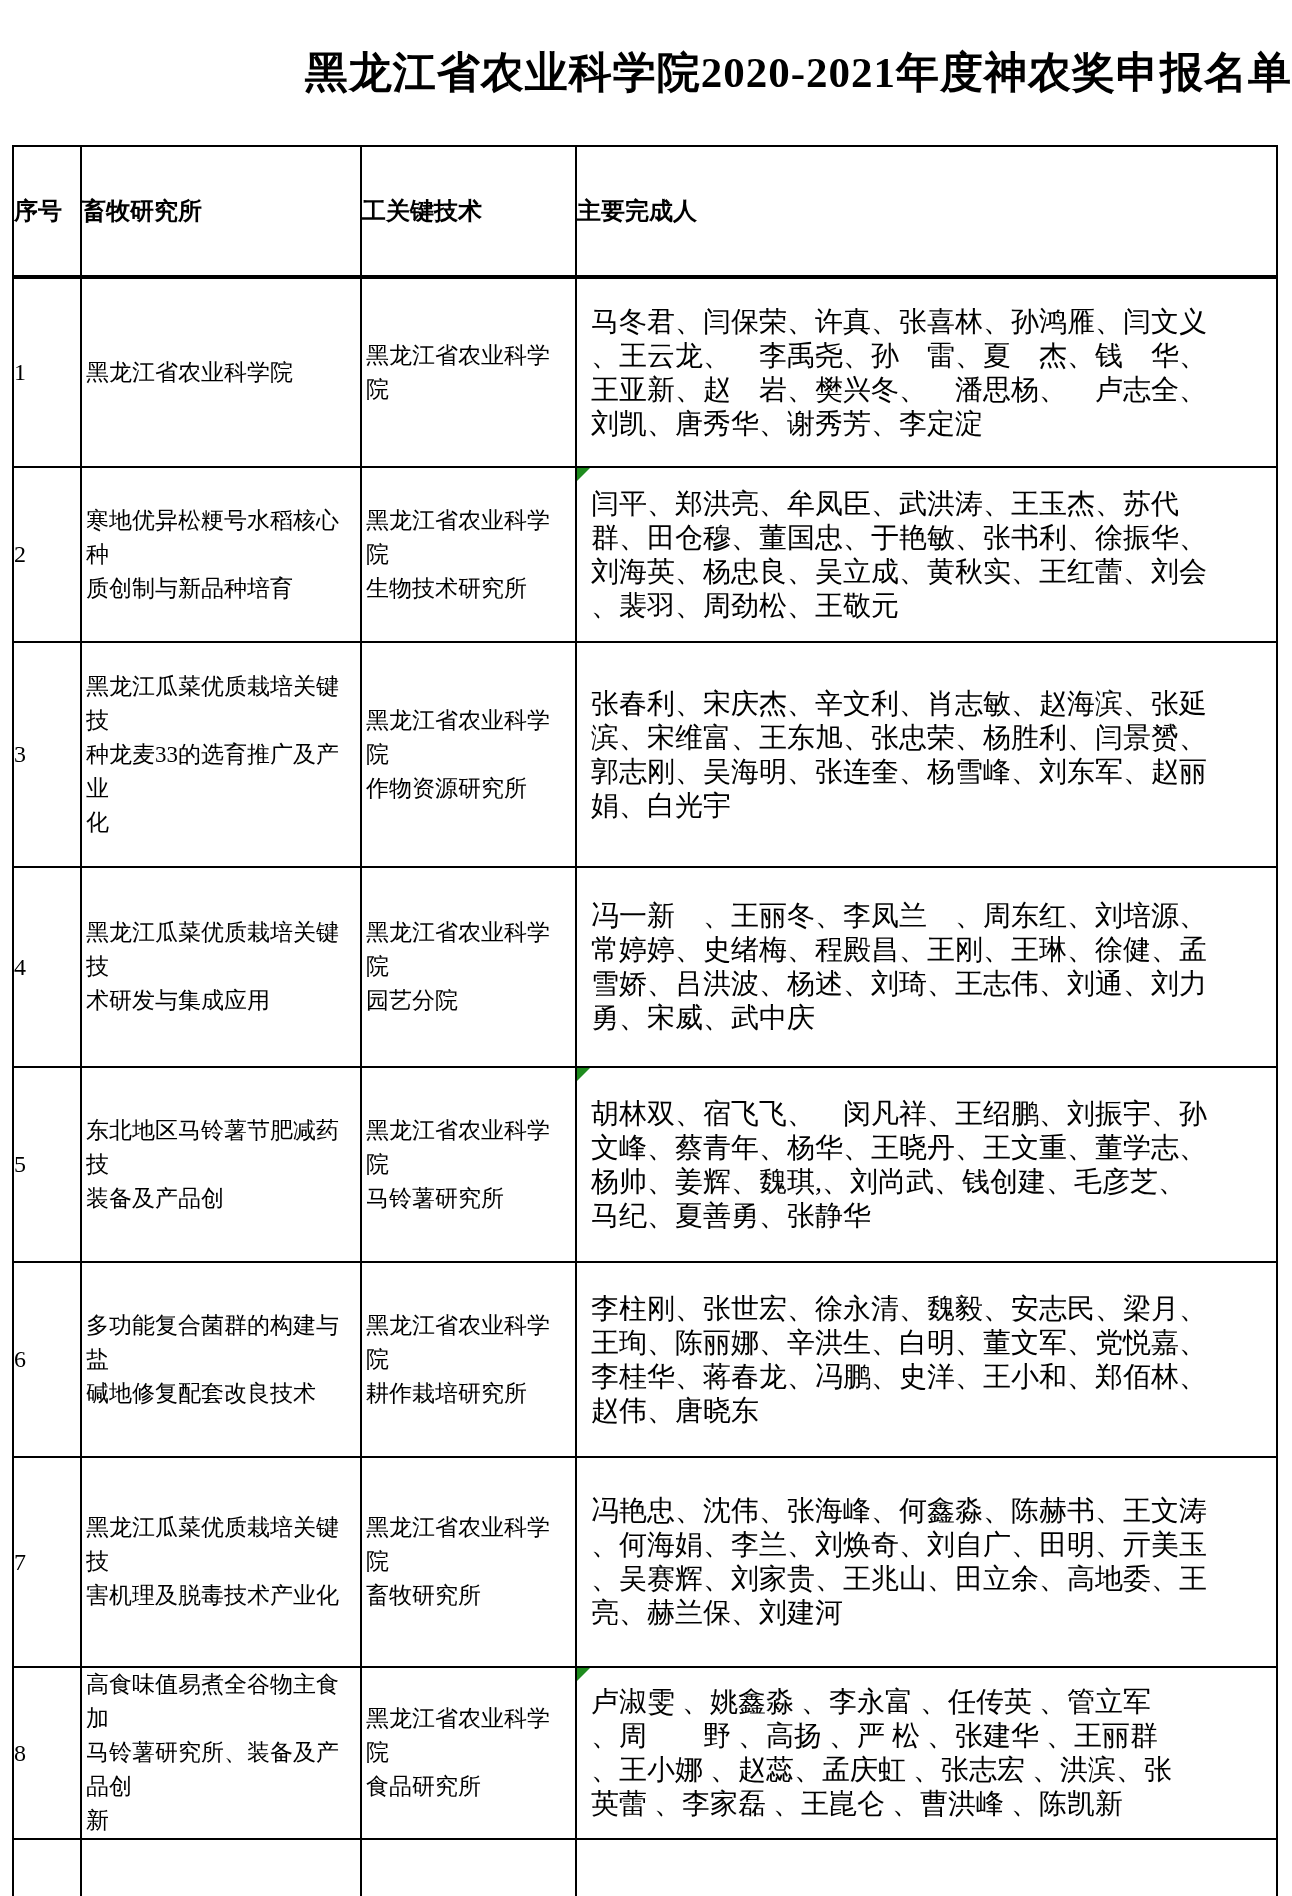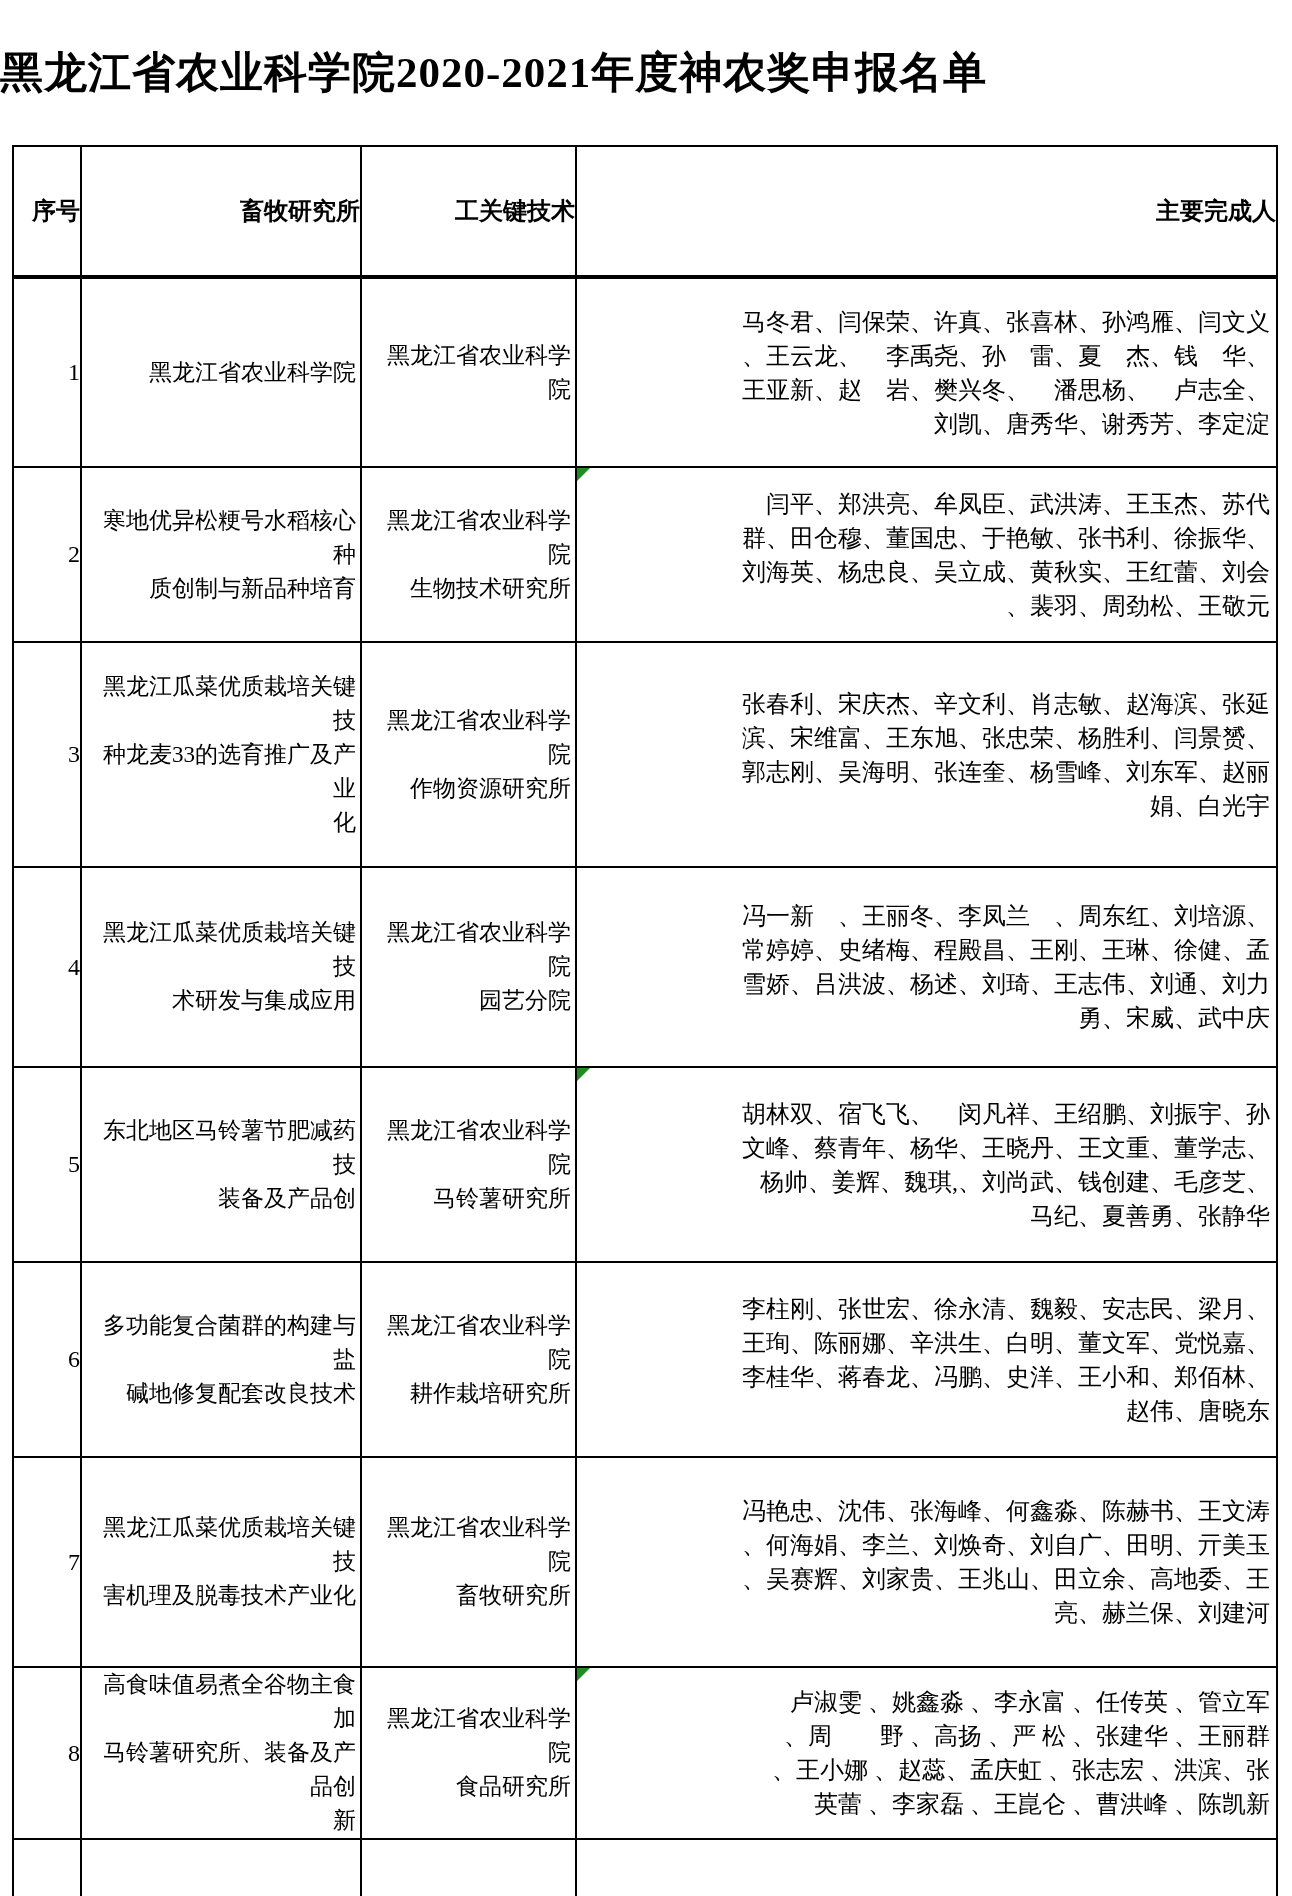"黑龙江省农业科学院2020-2021年度神农奖申报名单" .title-block { justify-content: flex-start -> flex-end }
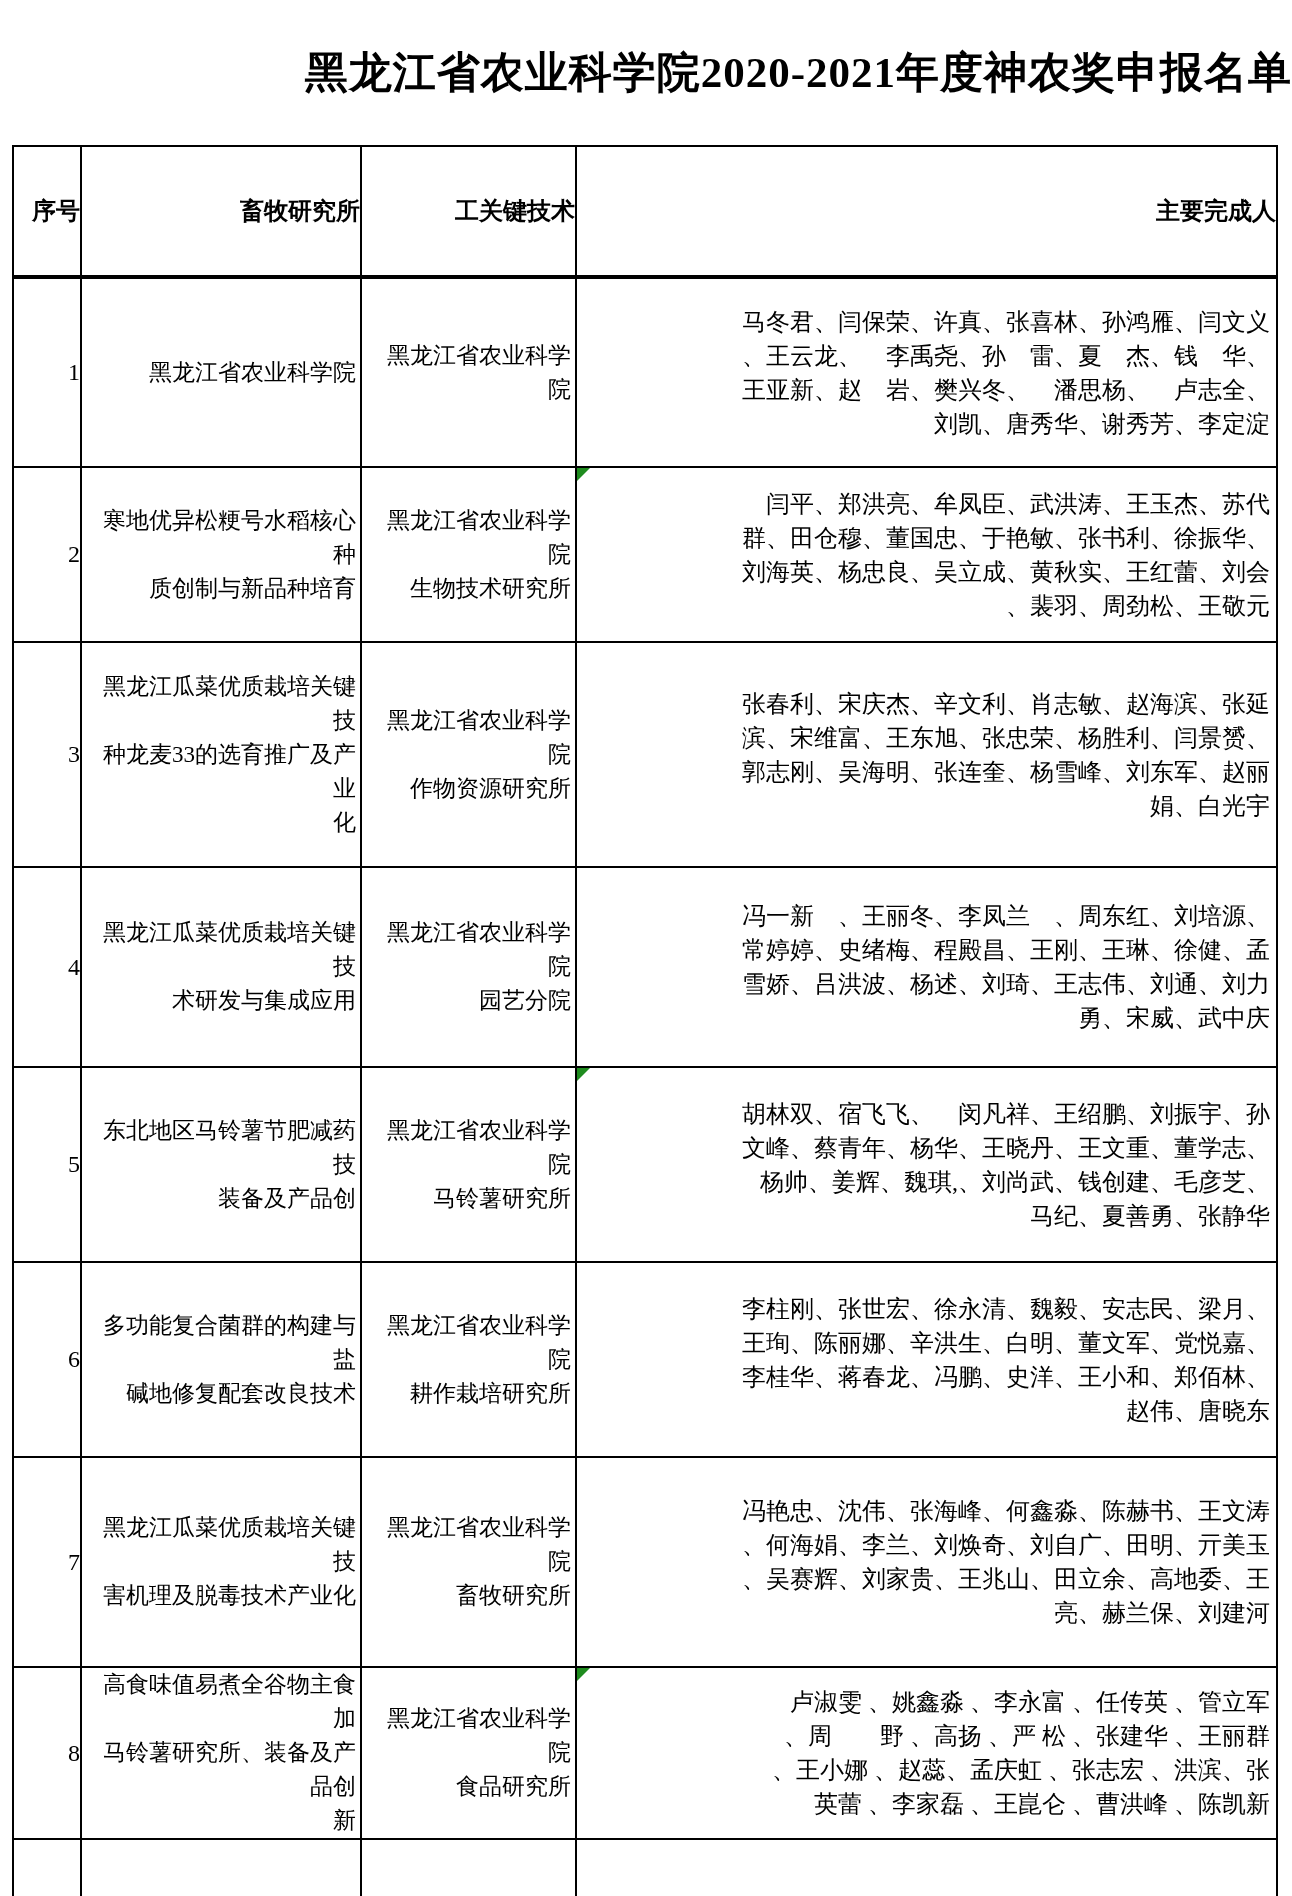"序号" th, td { text-align: right -> left }
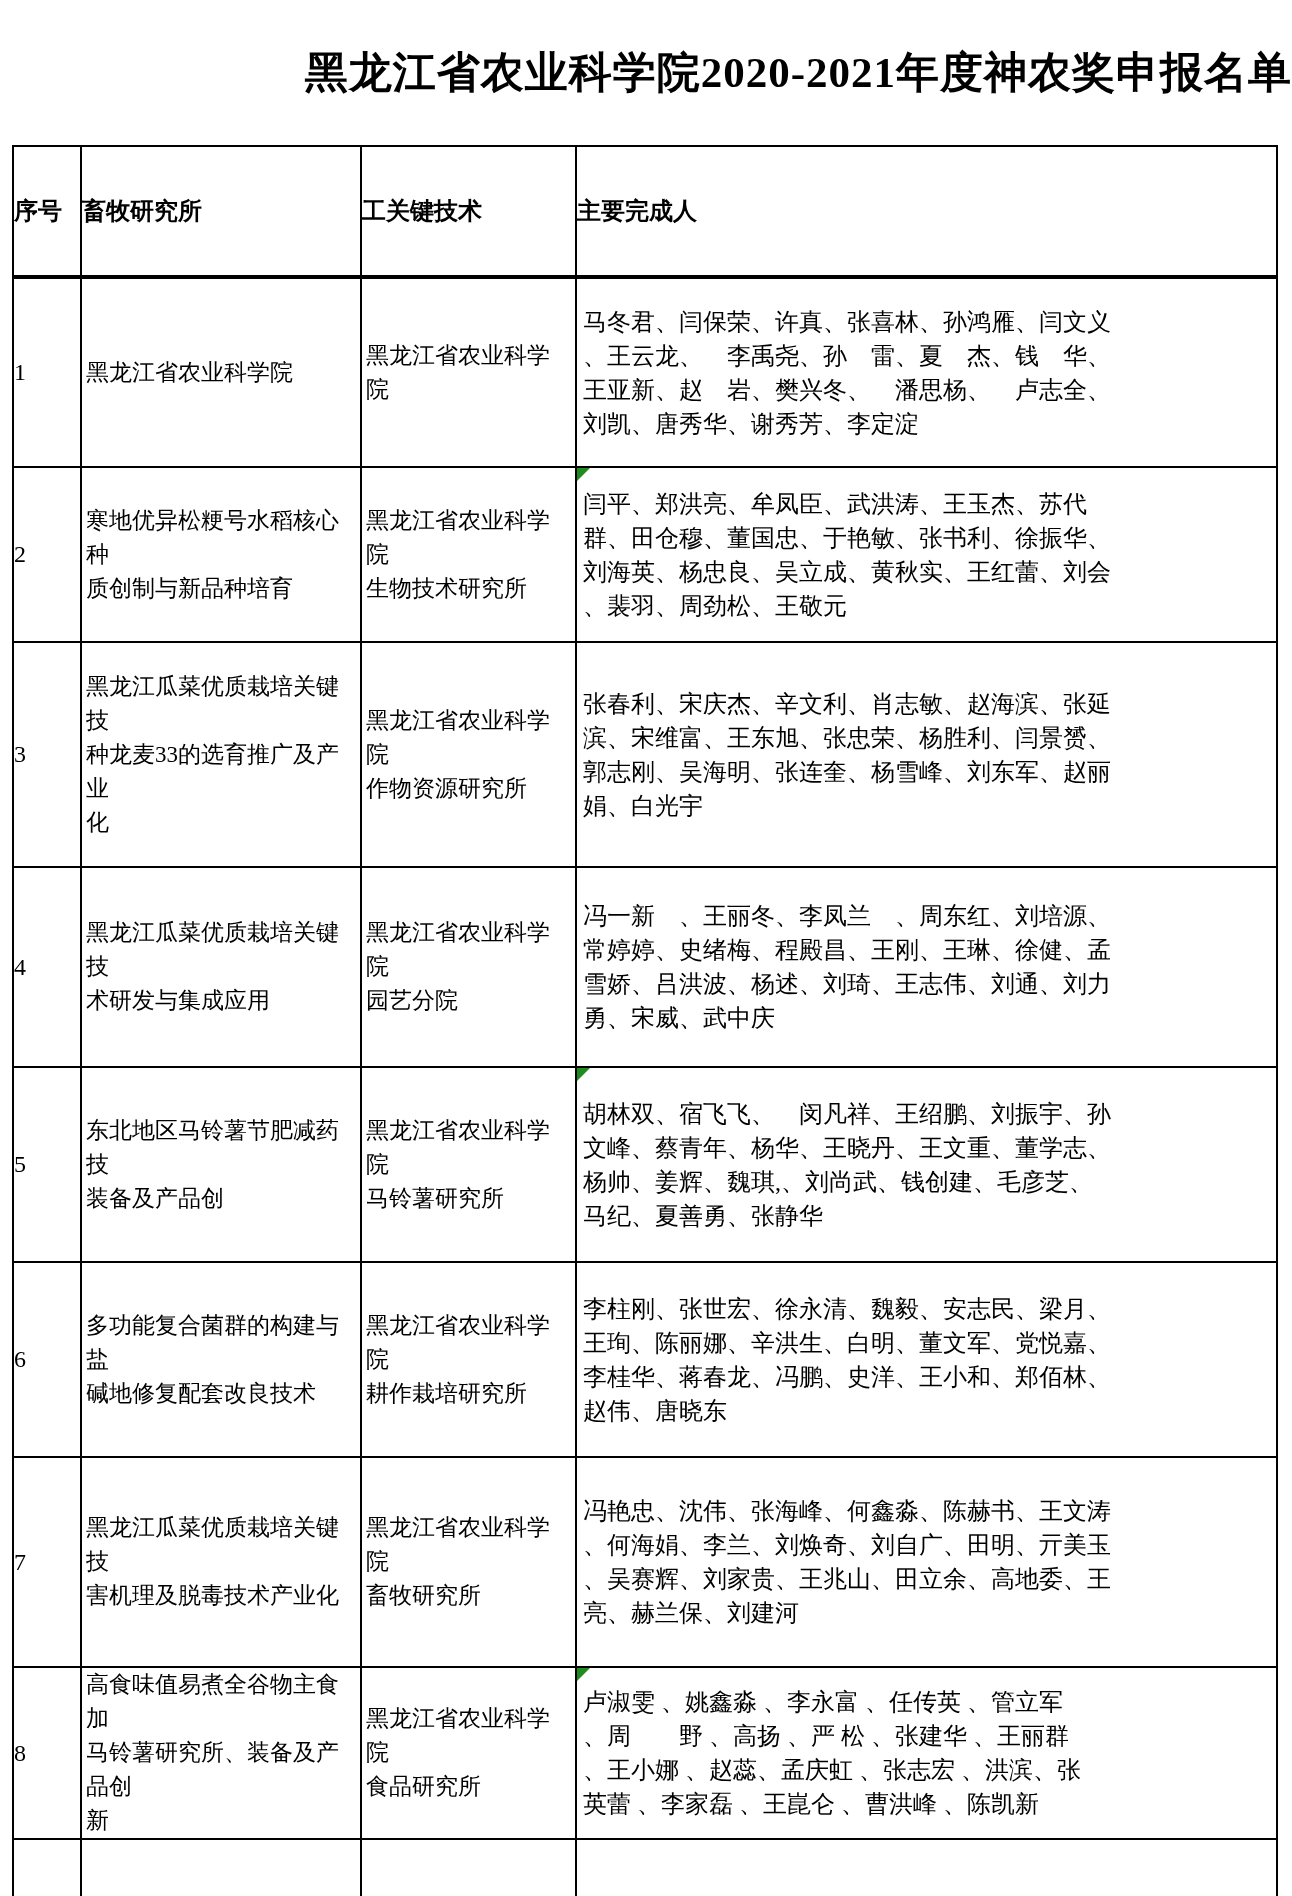"马冬君、闫保荣、许真、张喜林、孙鸿雁、闫文义" td.c-names { font-size: 24px -> 28px; padding: 0 6px -> 0 14px }
